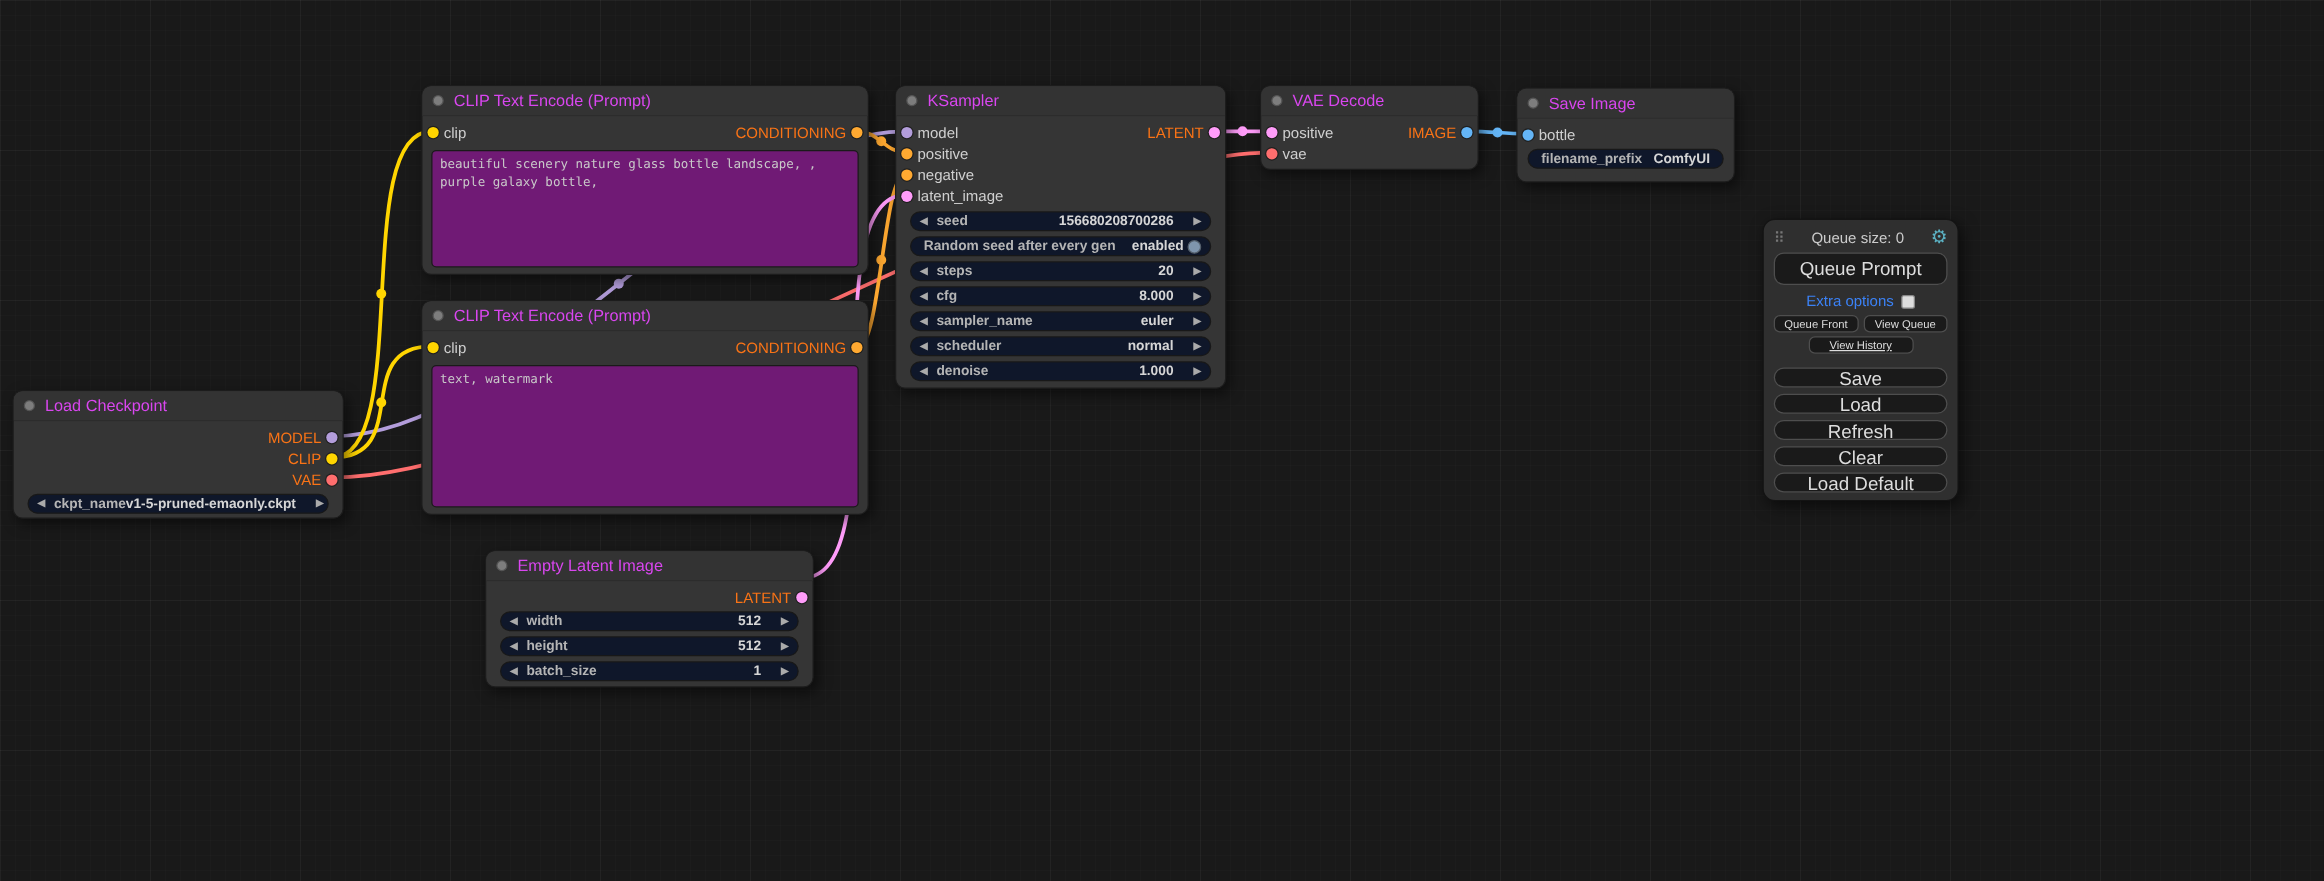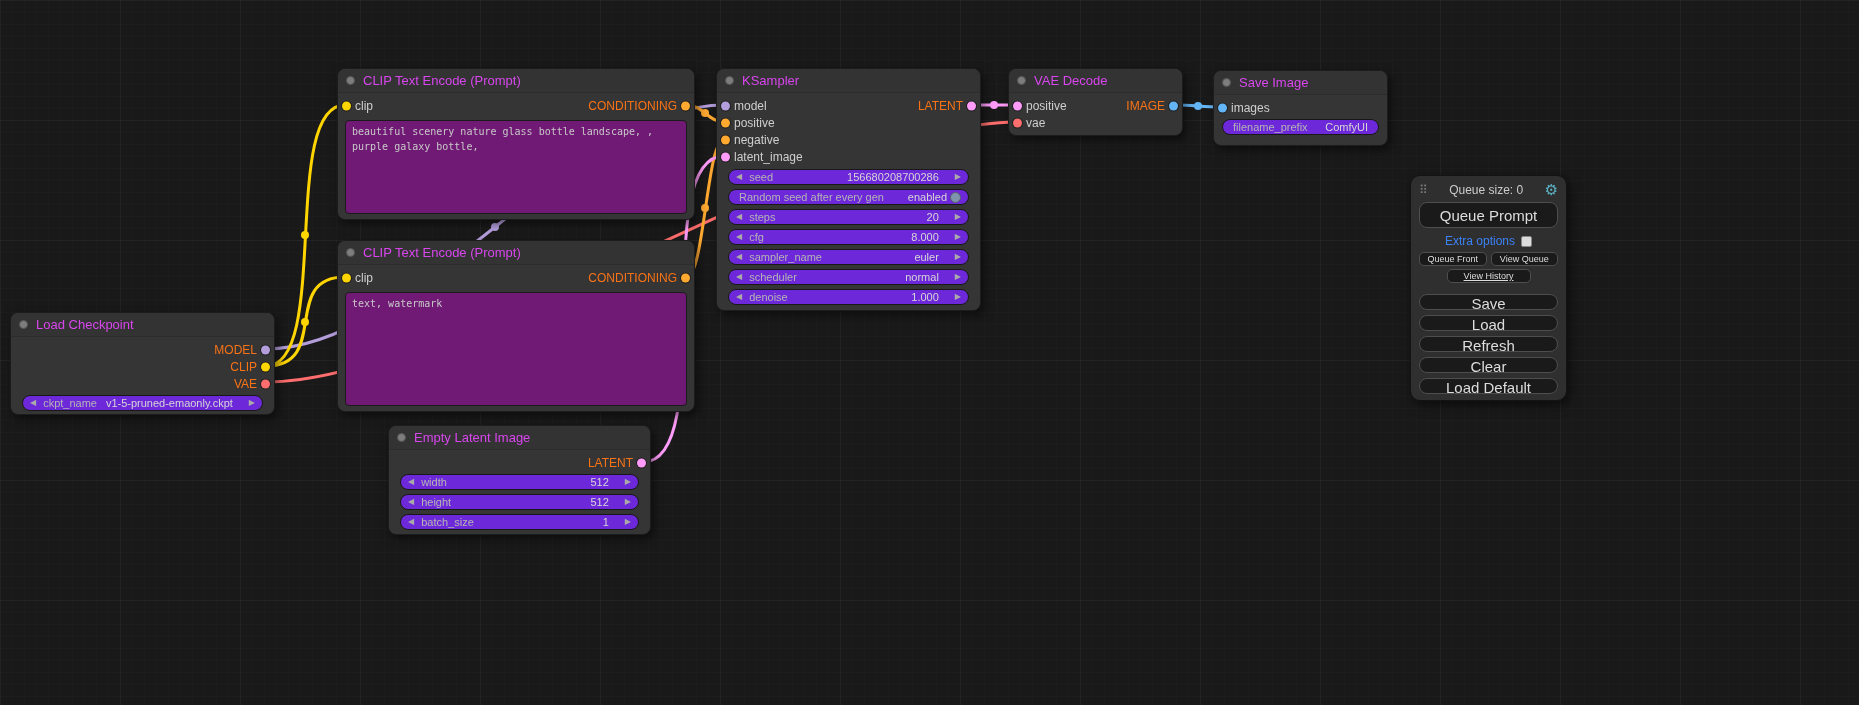"images" span.slot-in { text: images -> bottle }
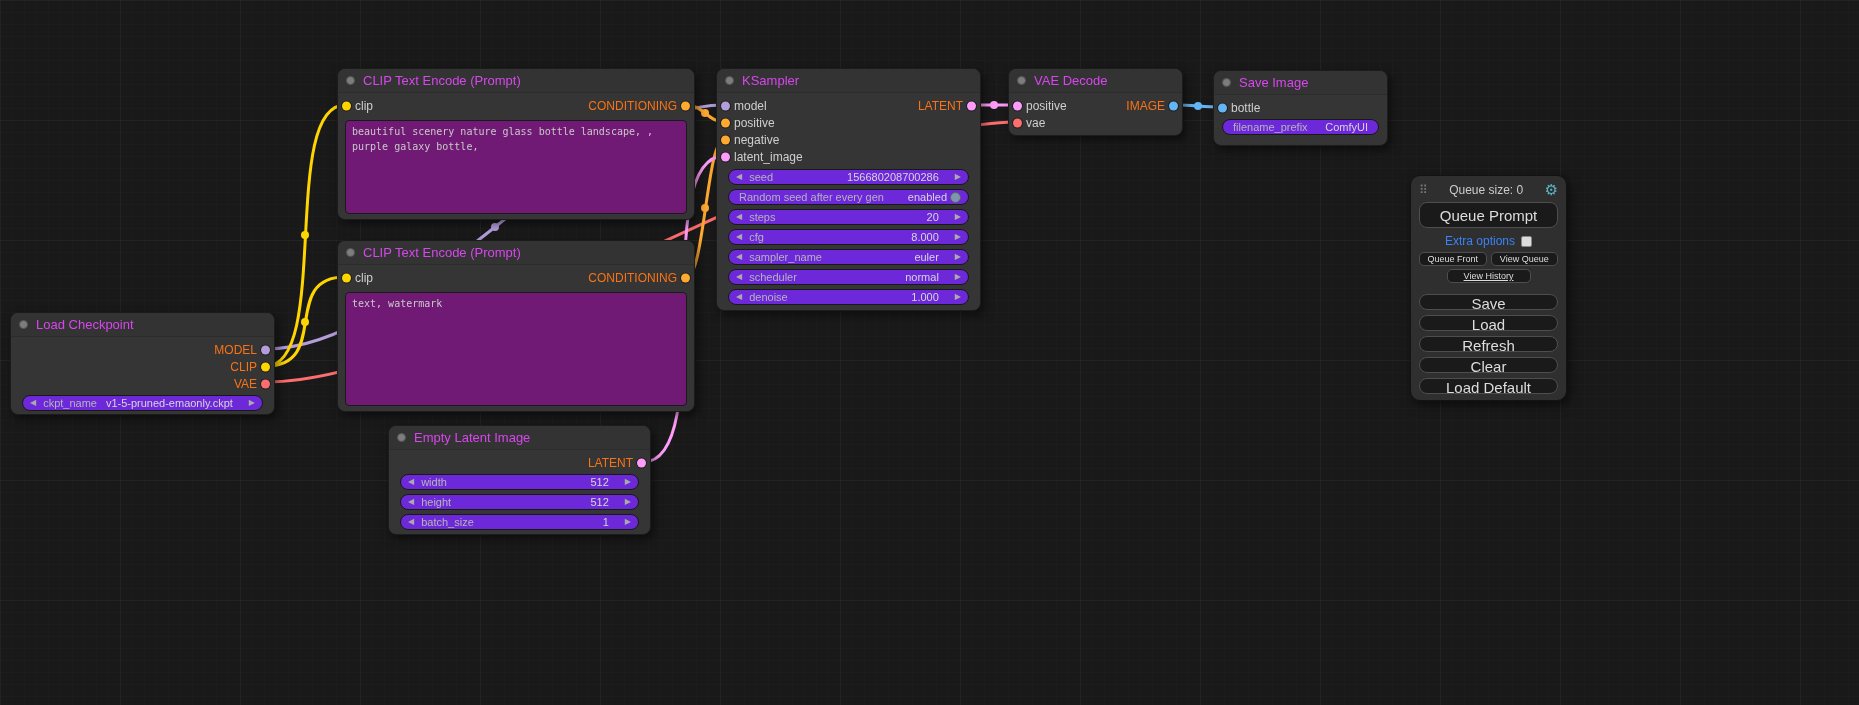"filename_prefix" .widget { background: #6d28d9 -> #0f172a; font-weight: none -> bold }
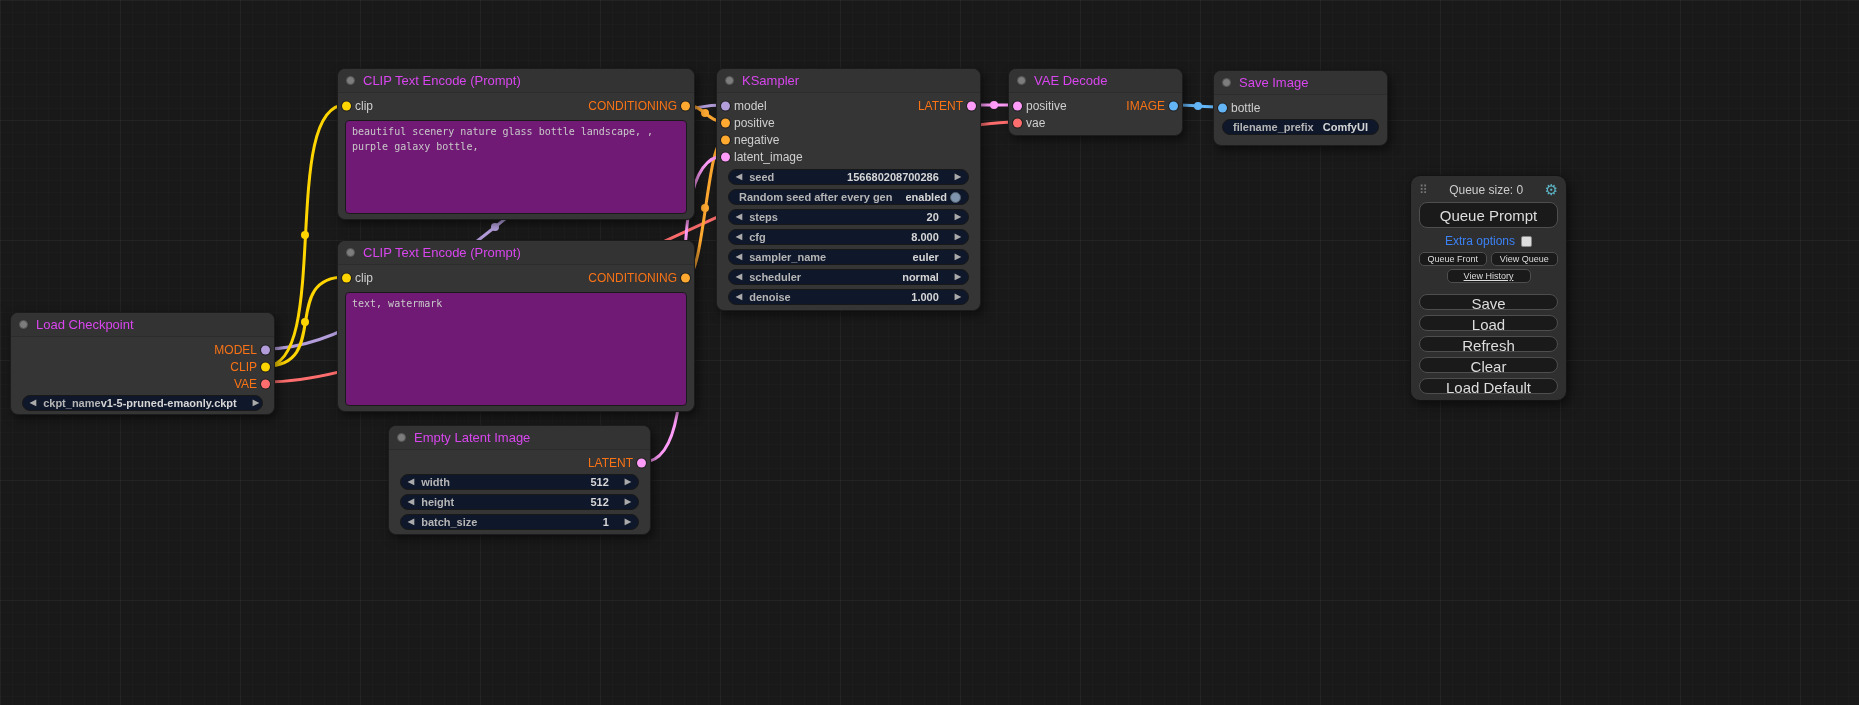"Empty Latent Image" div.node { top: 425px -> 440px }
